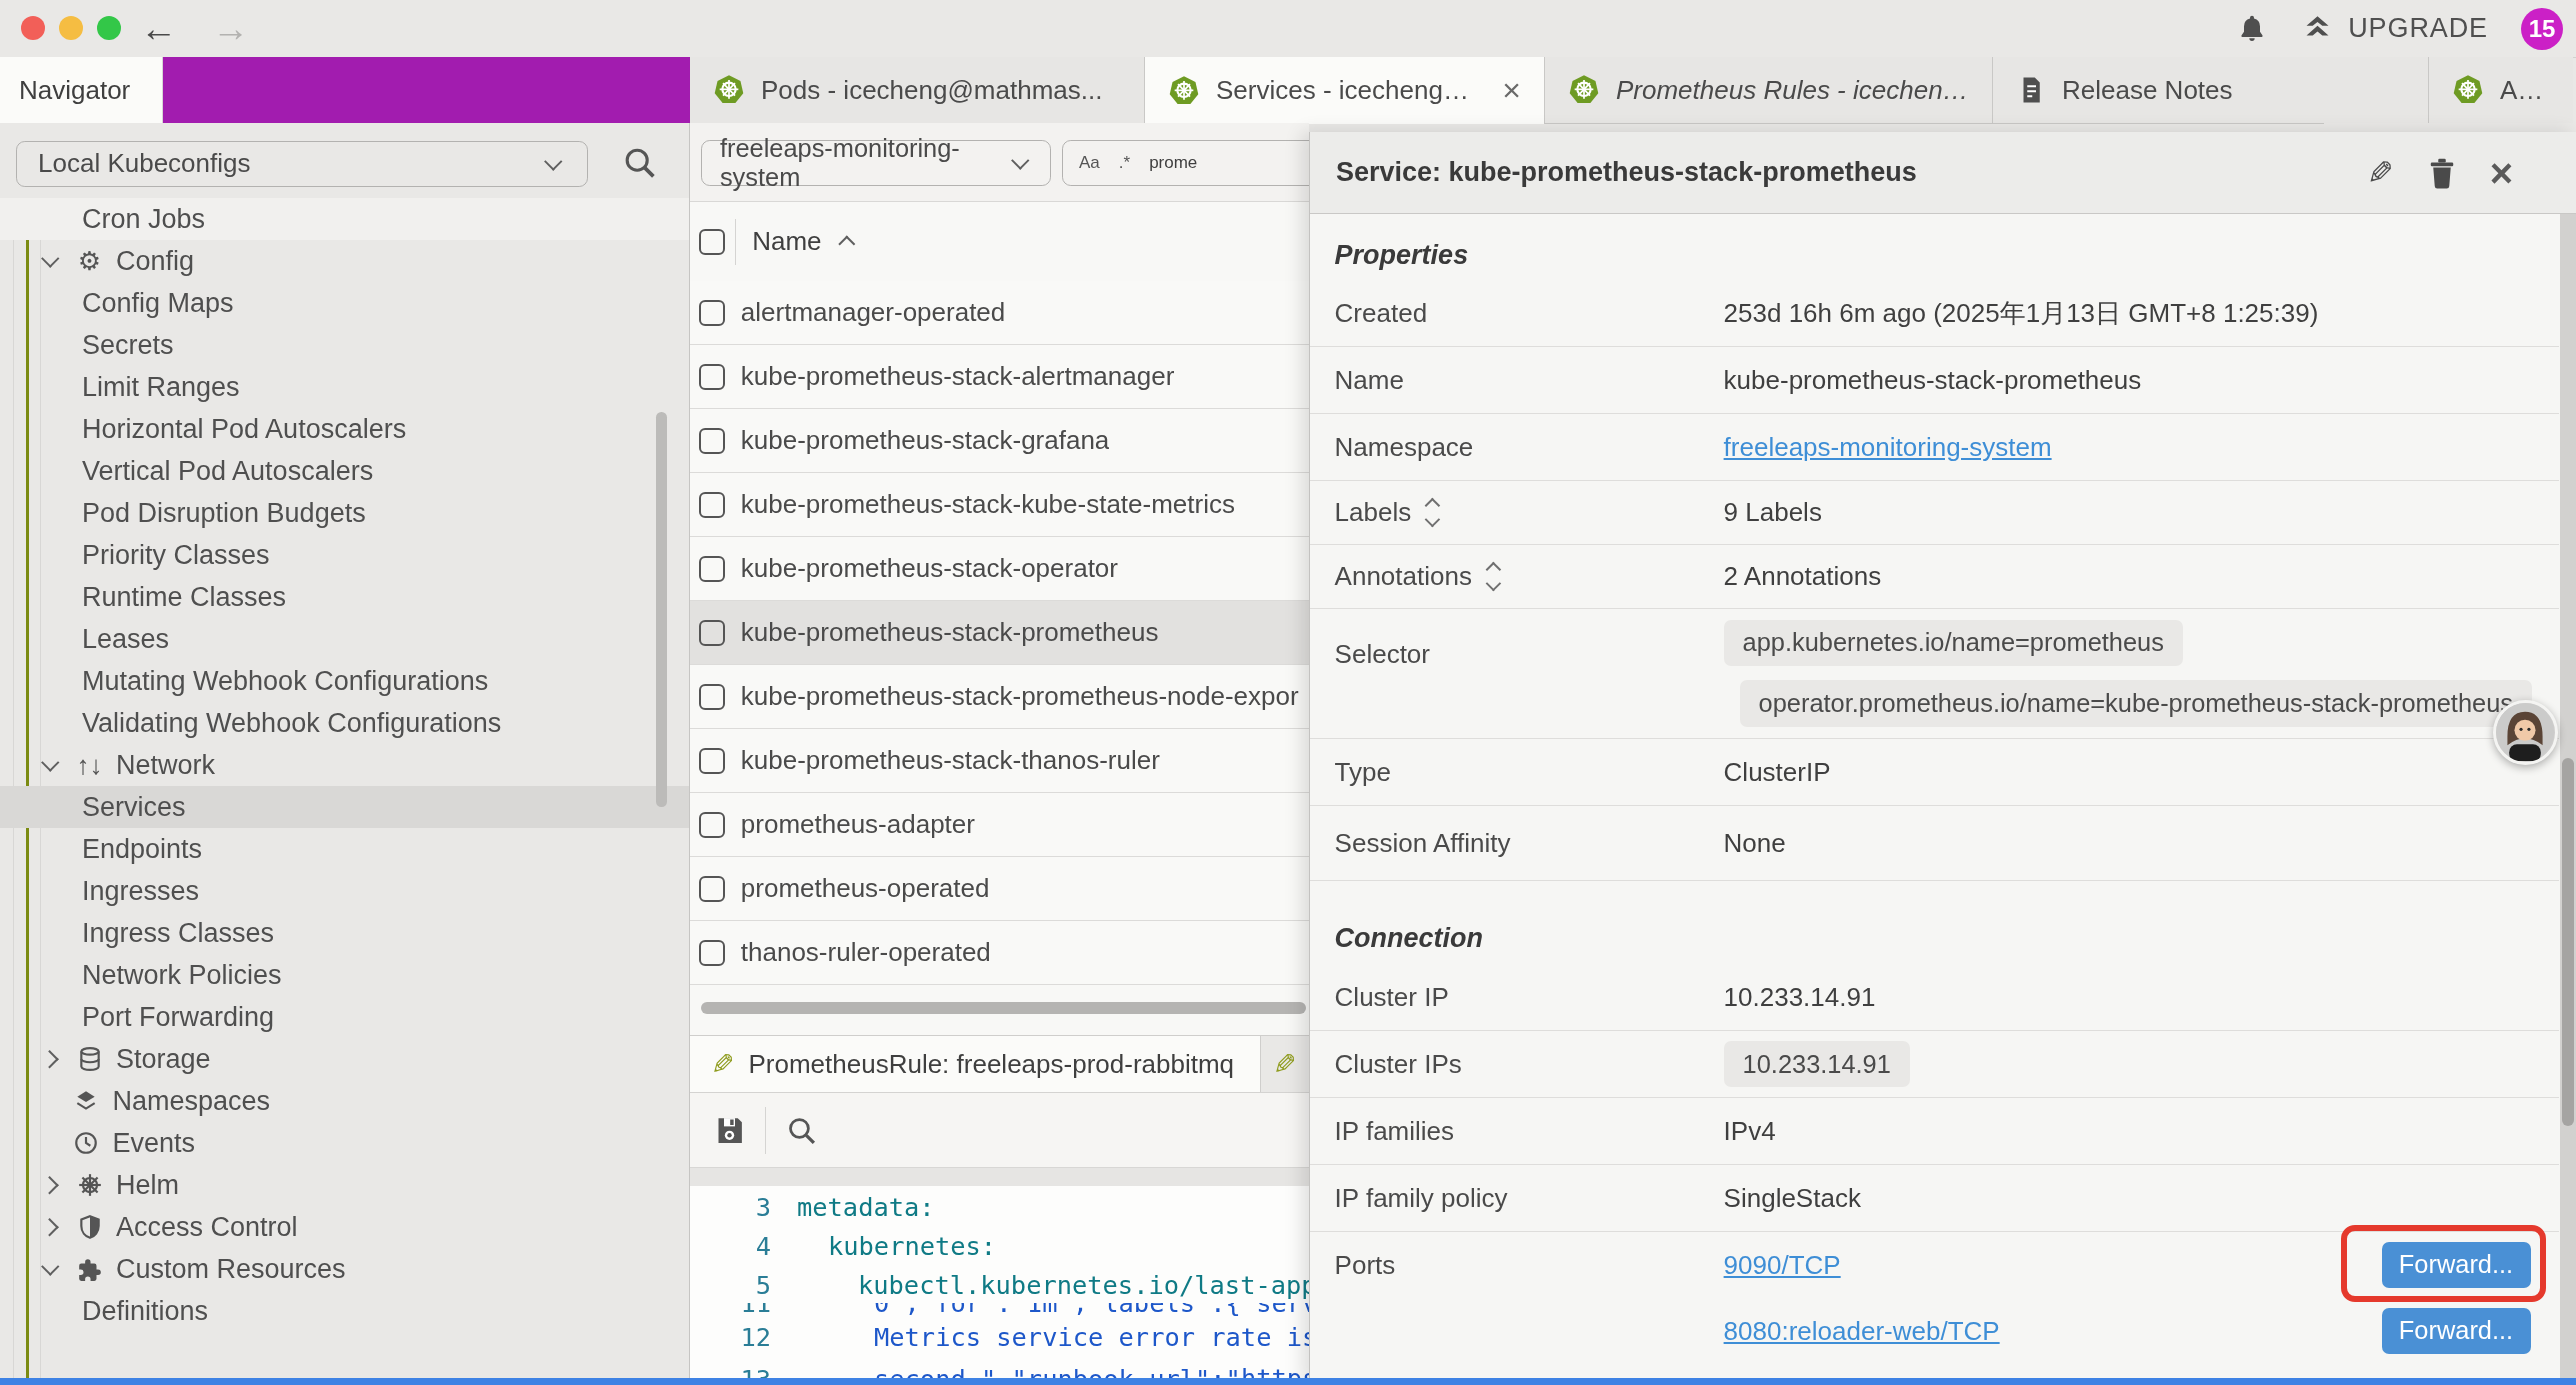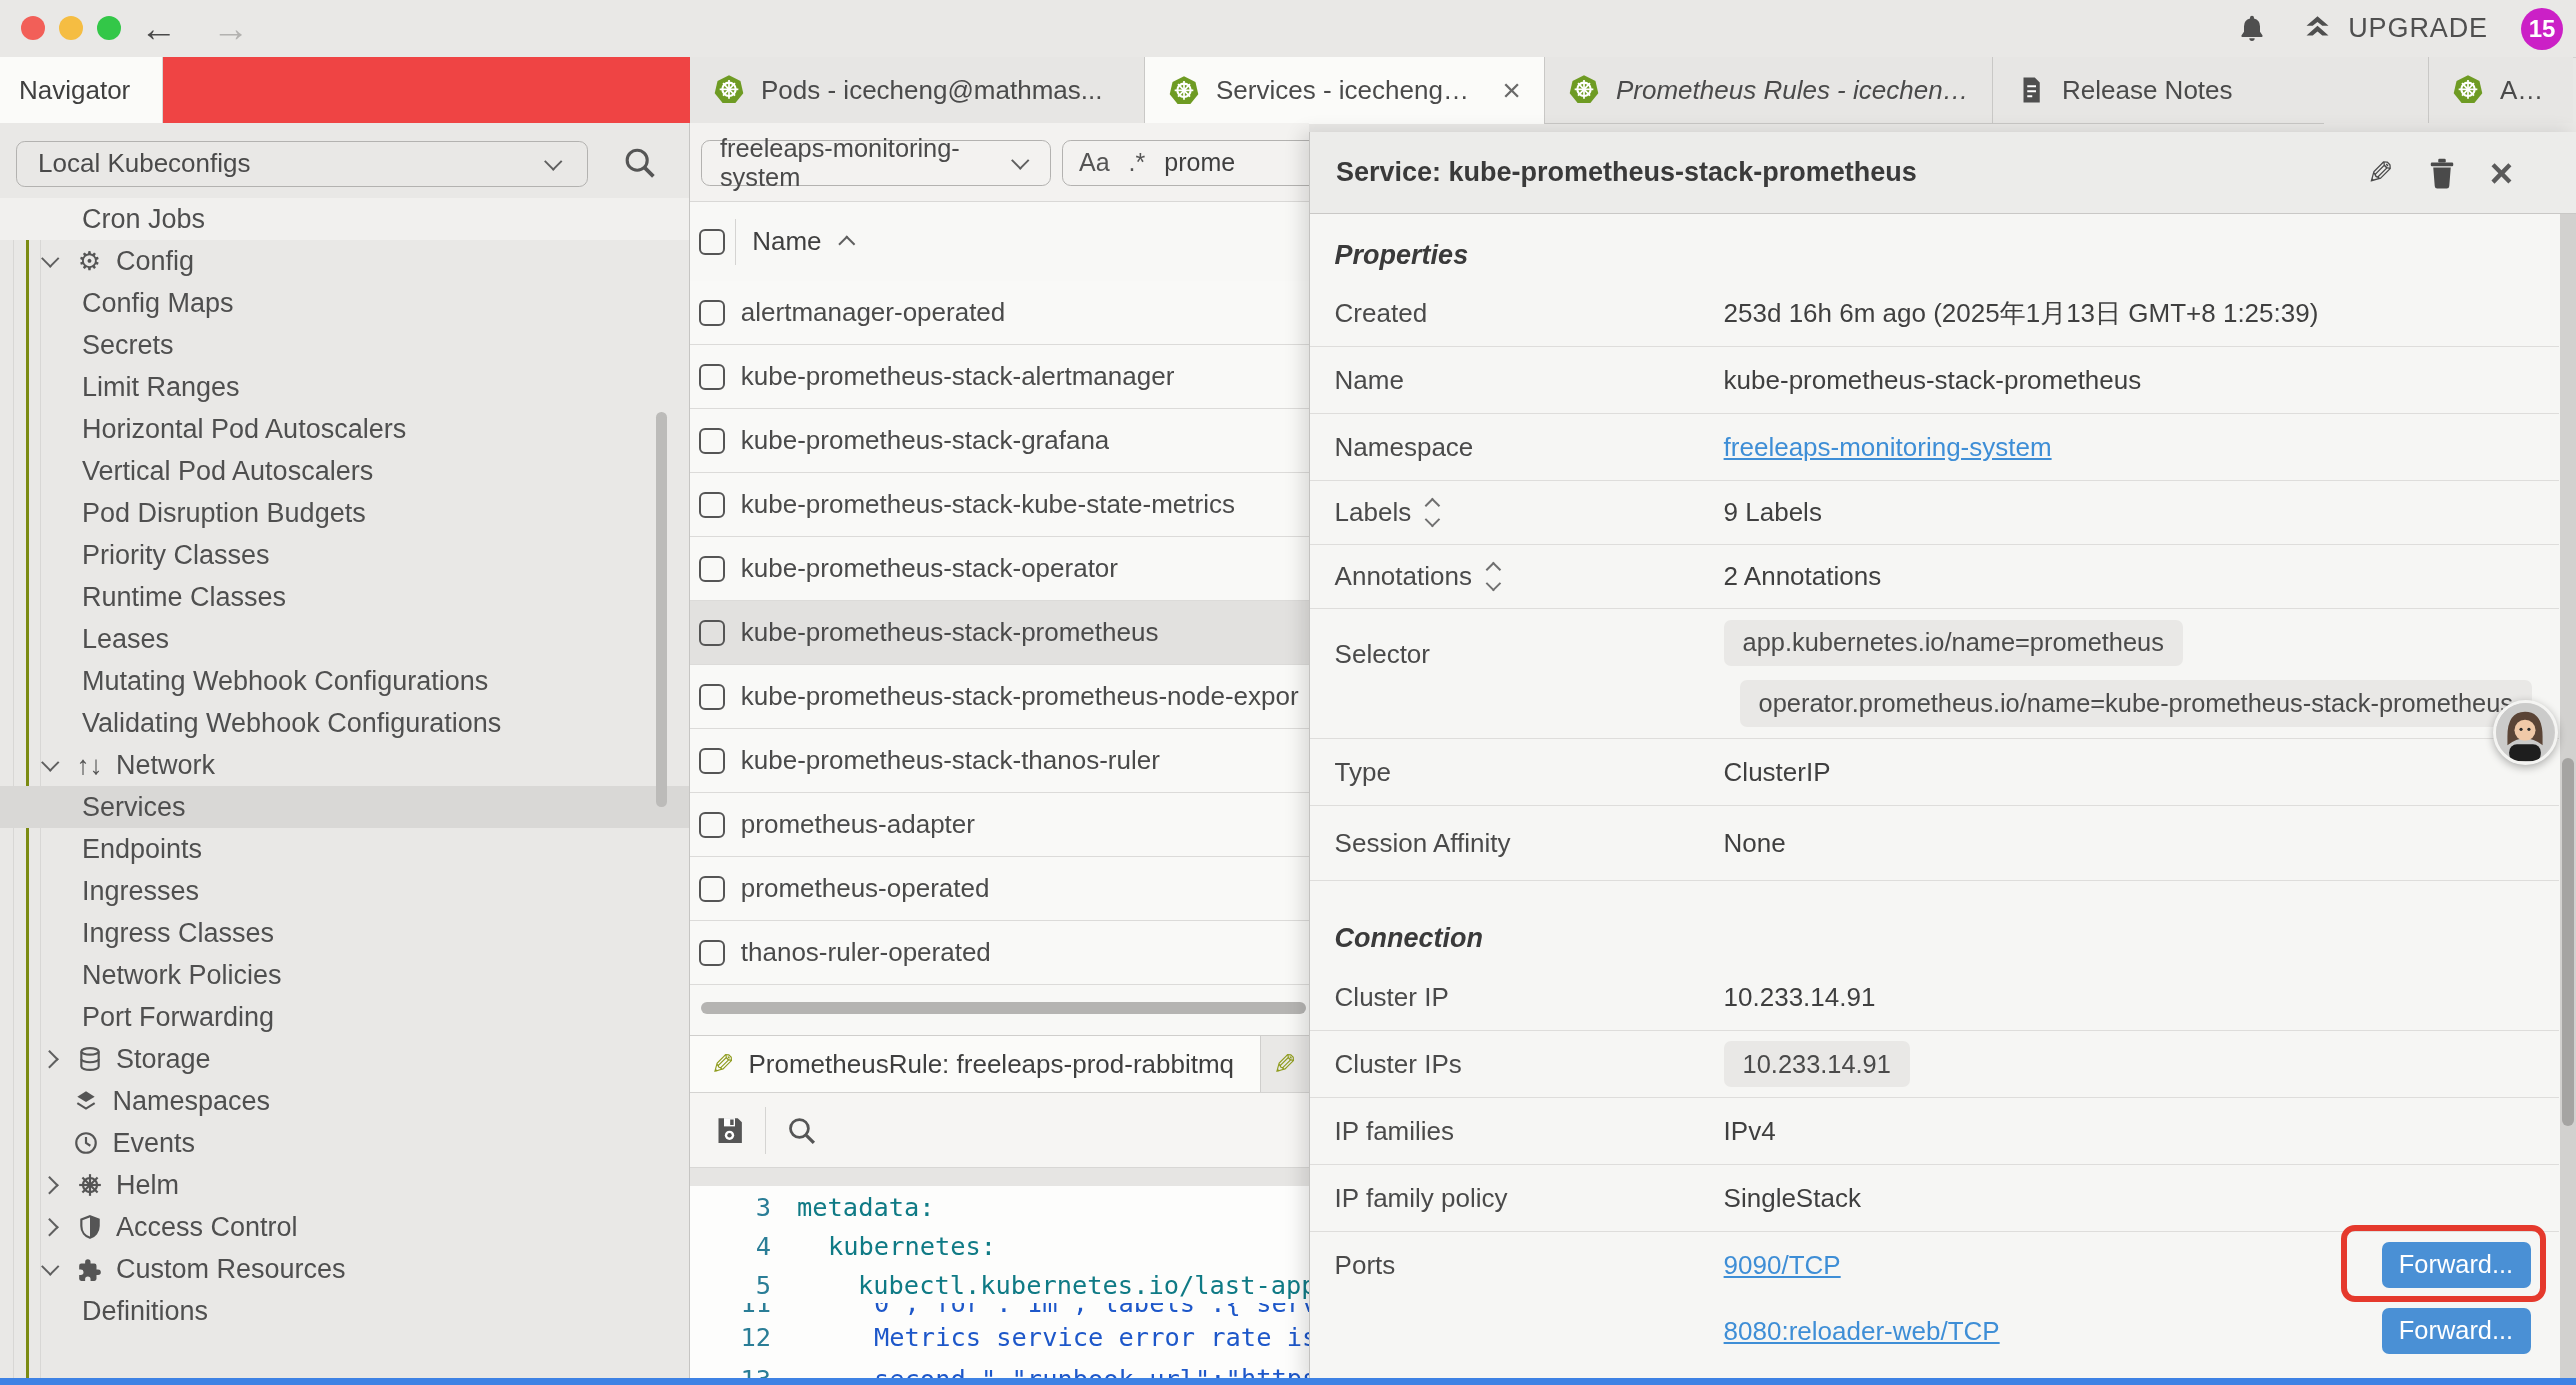"Navigator" .tabstrip { background: #ef4444 -> #a21caf }
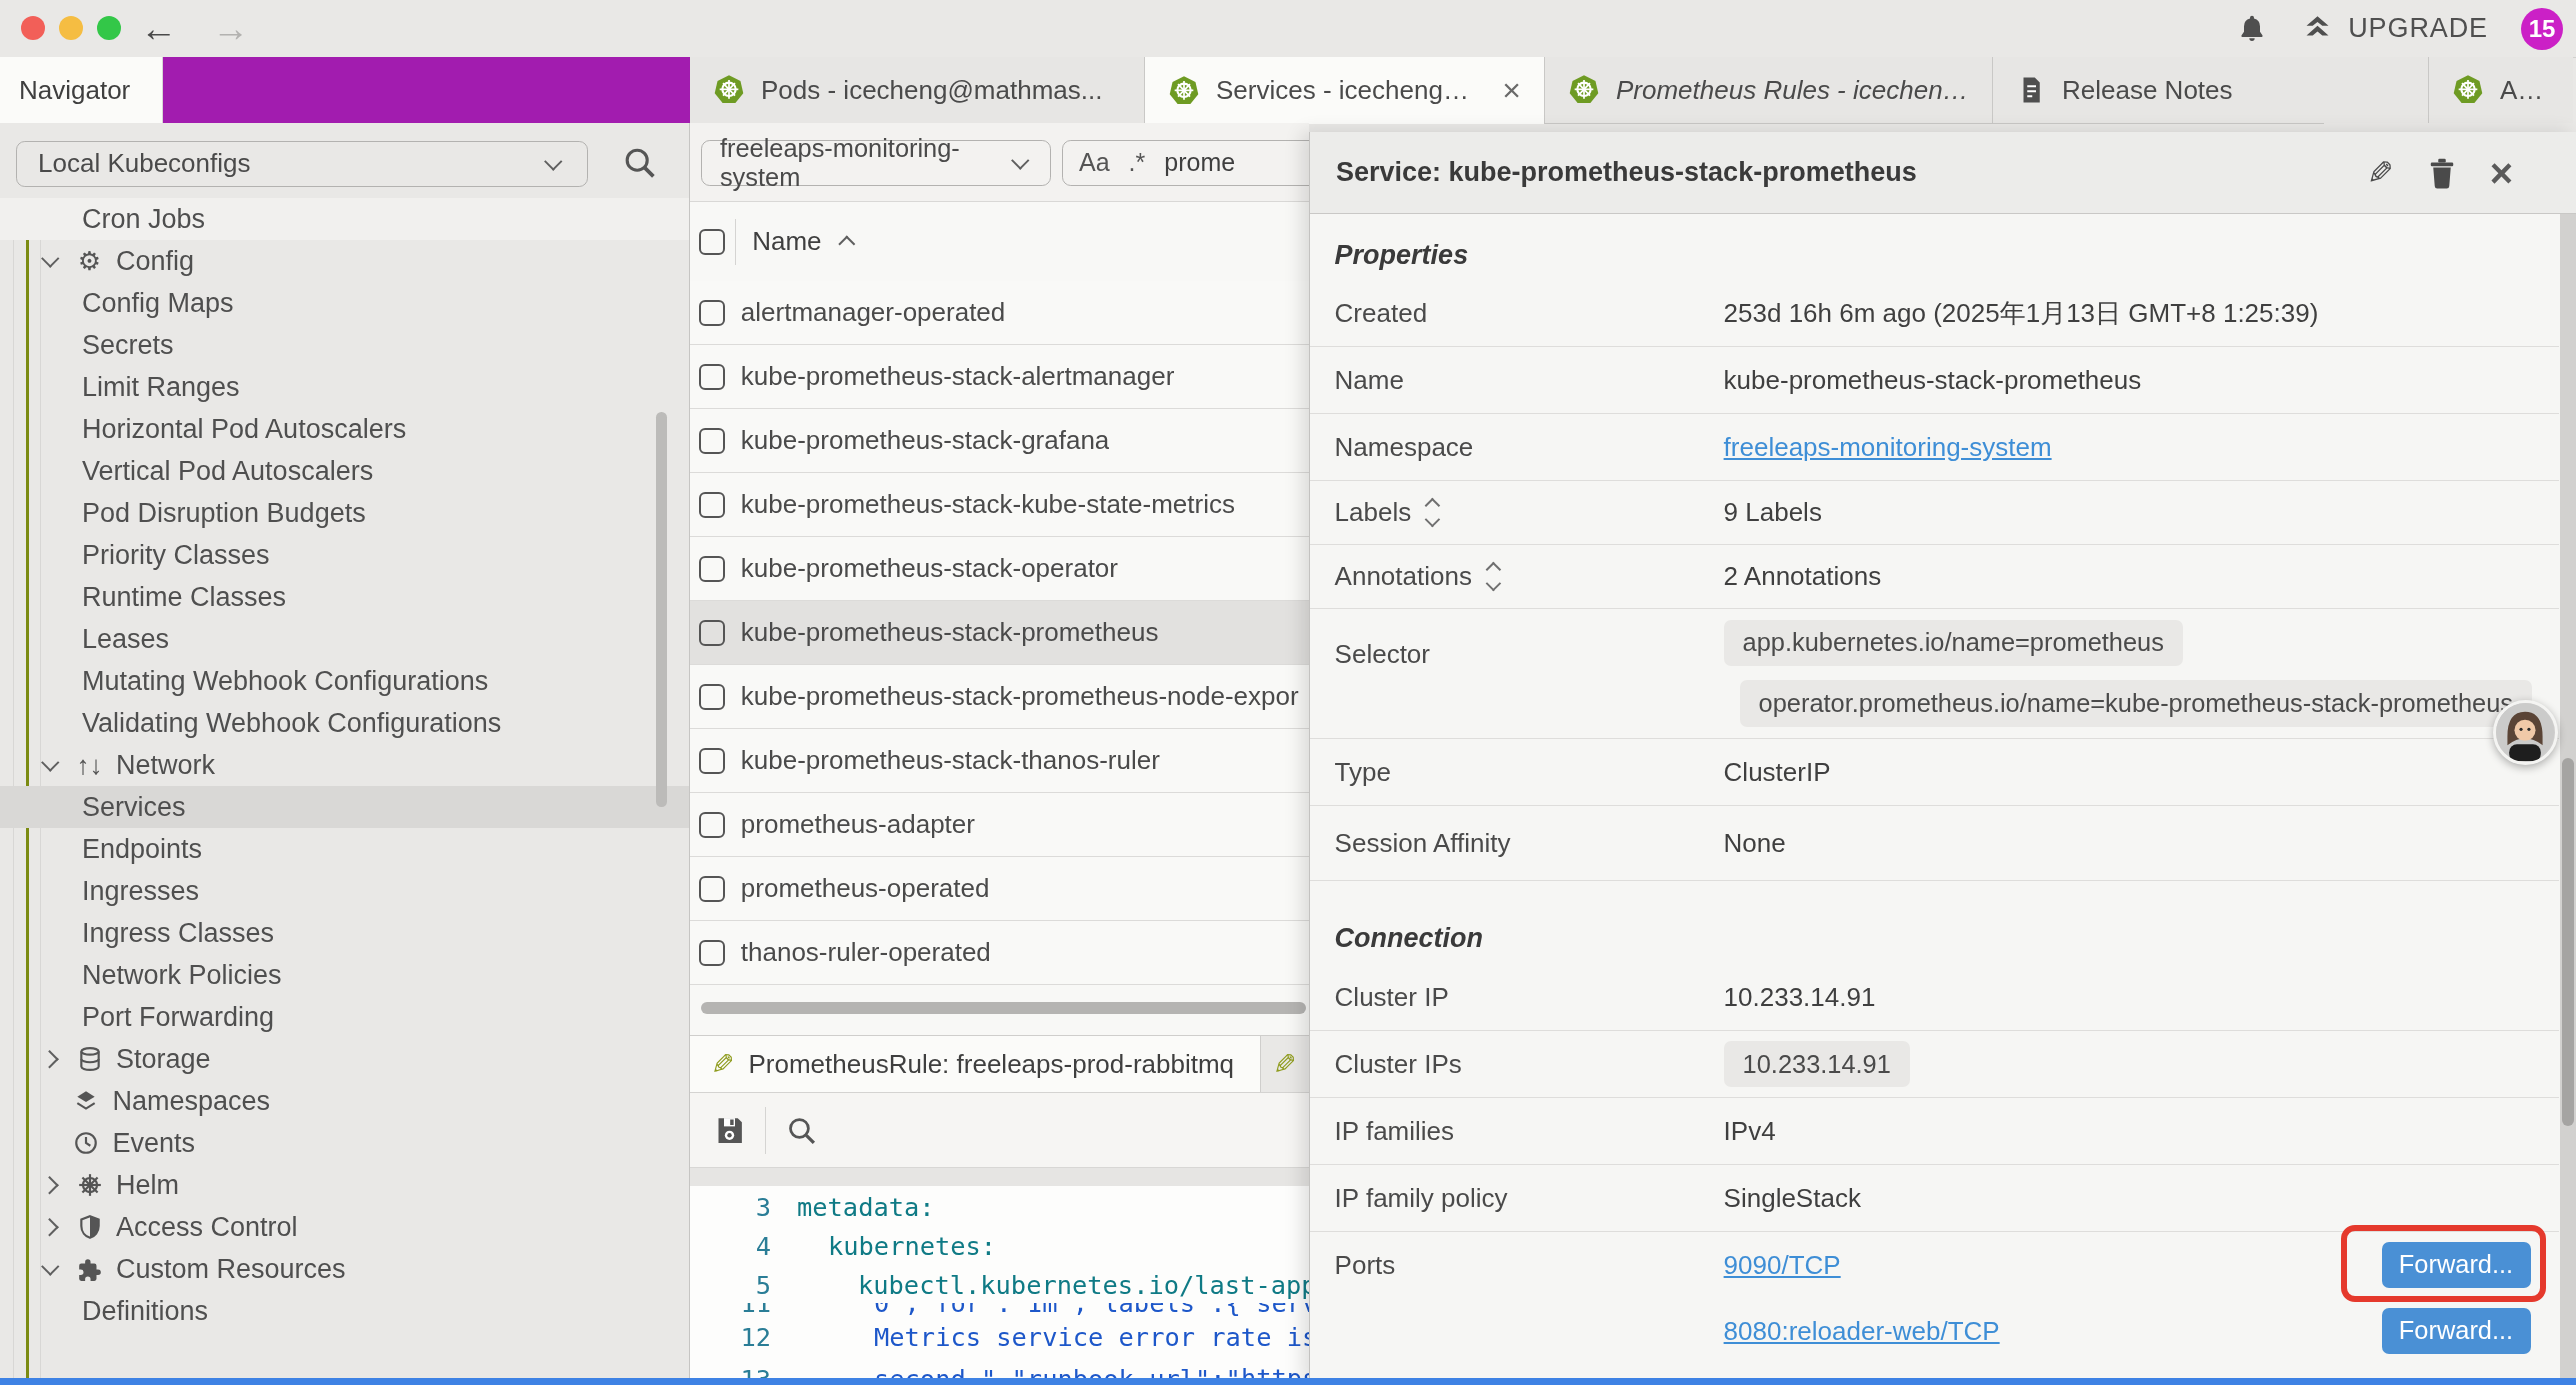"Aa" .searchbox { font-size: 25px -> 17px }
